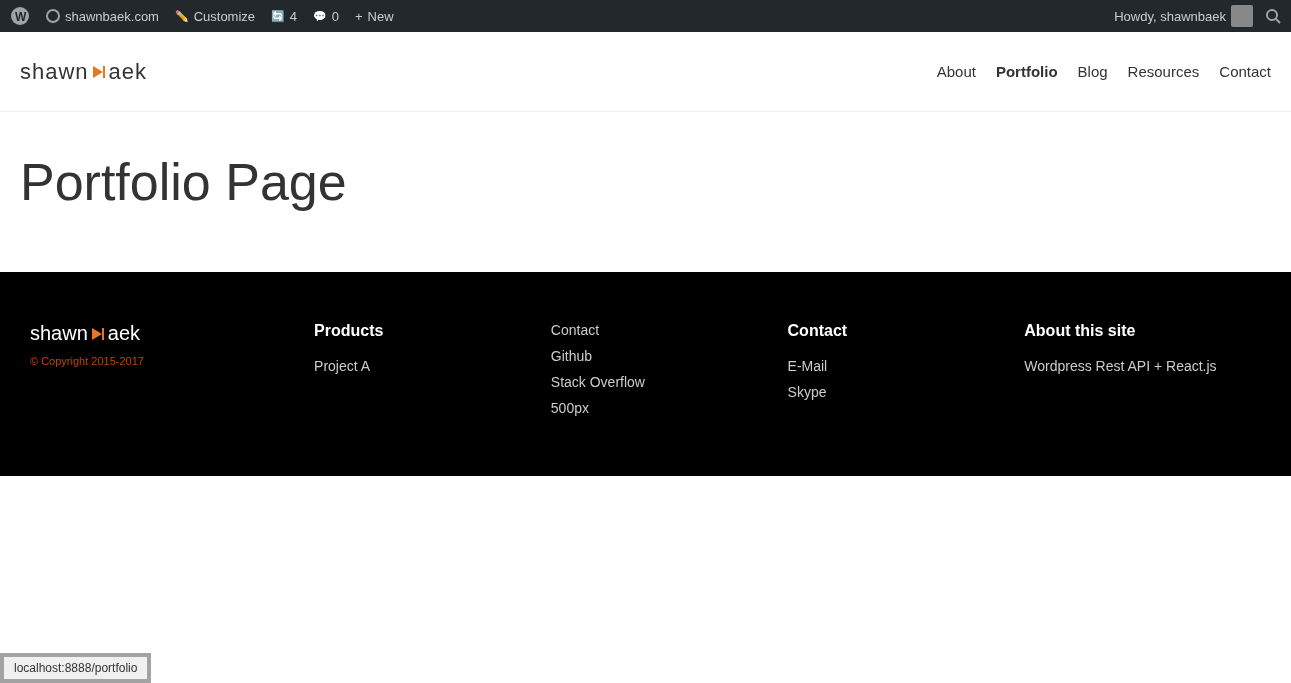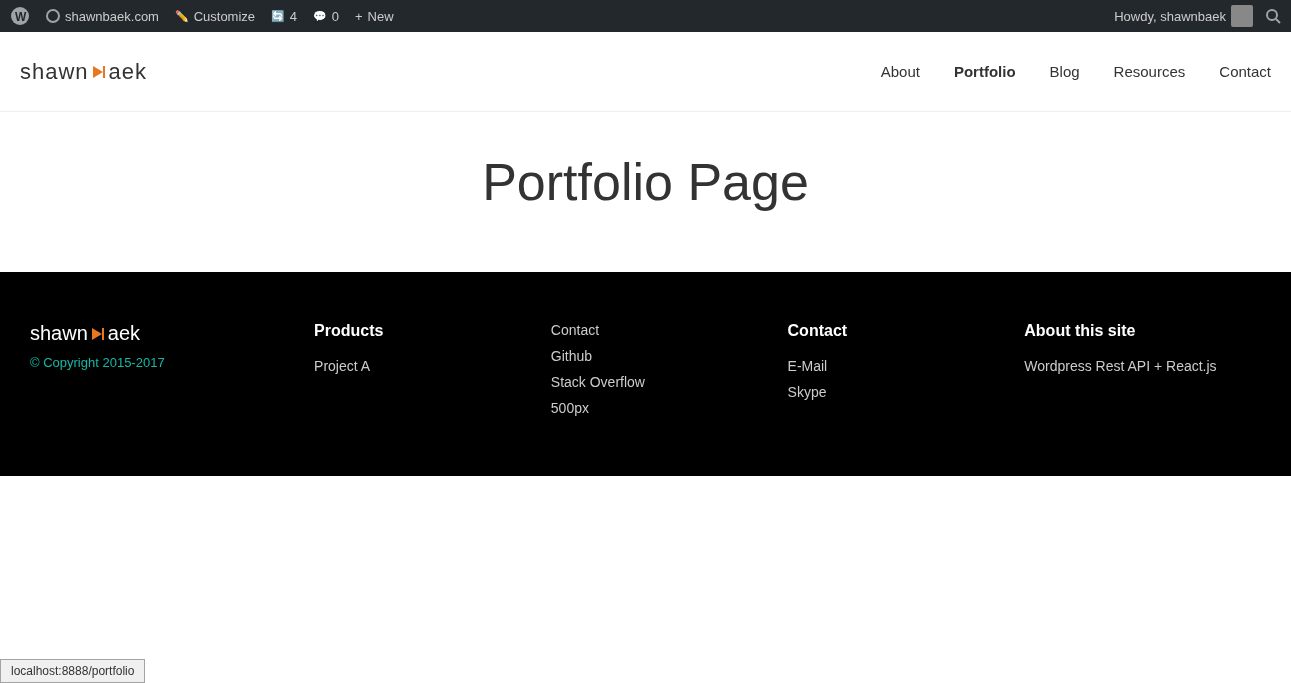"About" .site-nav { gap: 34px -> 20px }
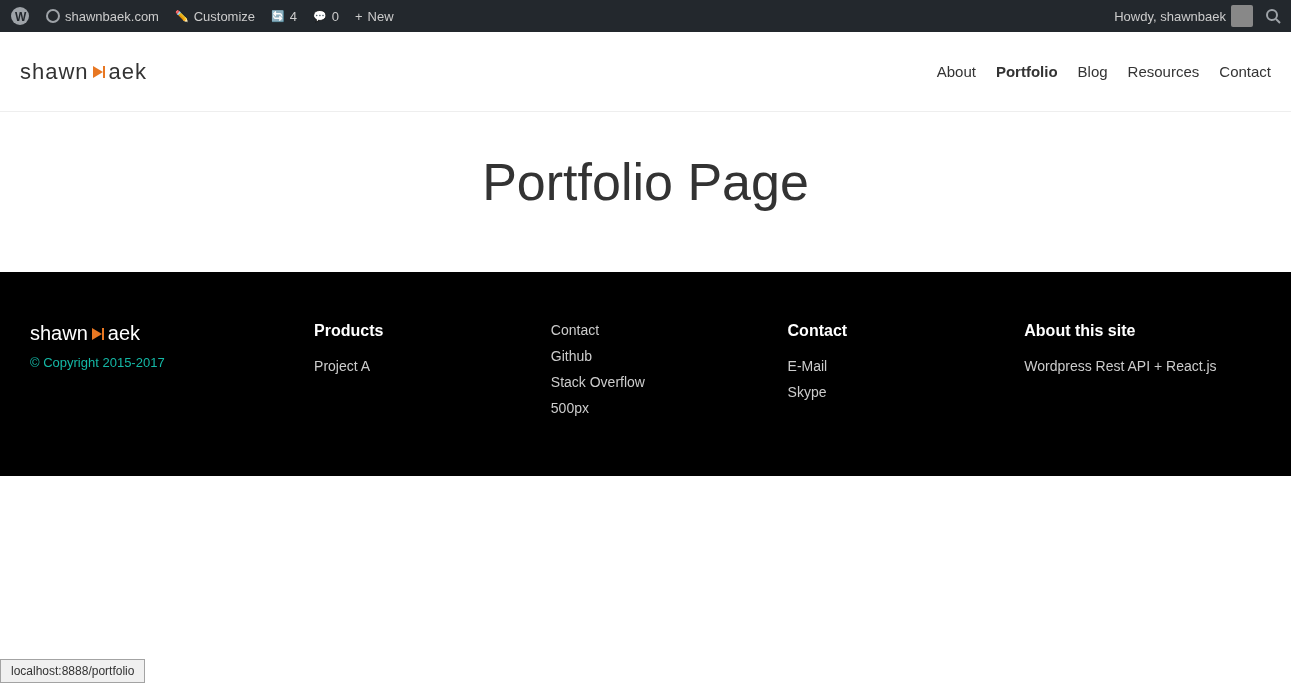"Portfolio Page" #page-content { text-align: center -> none }
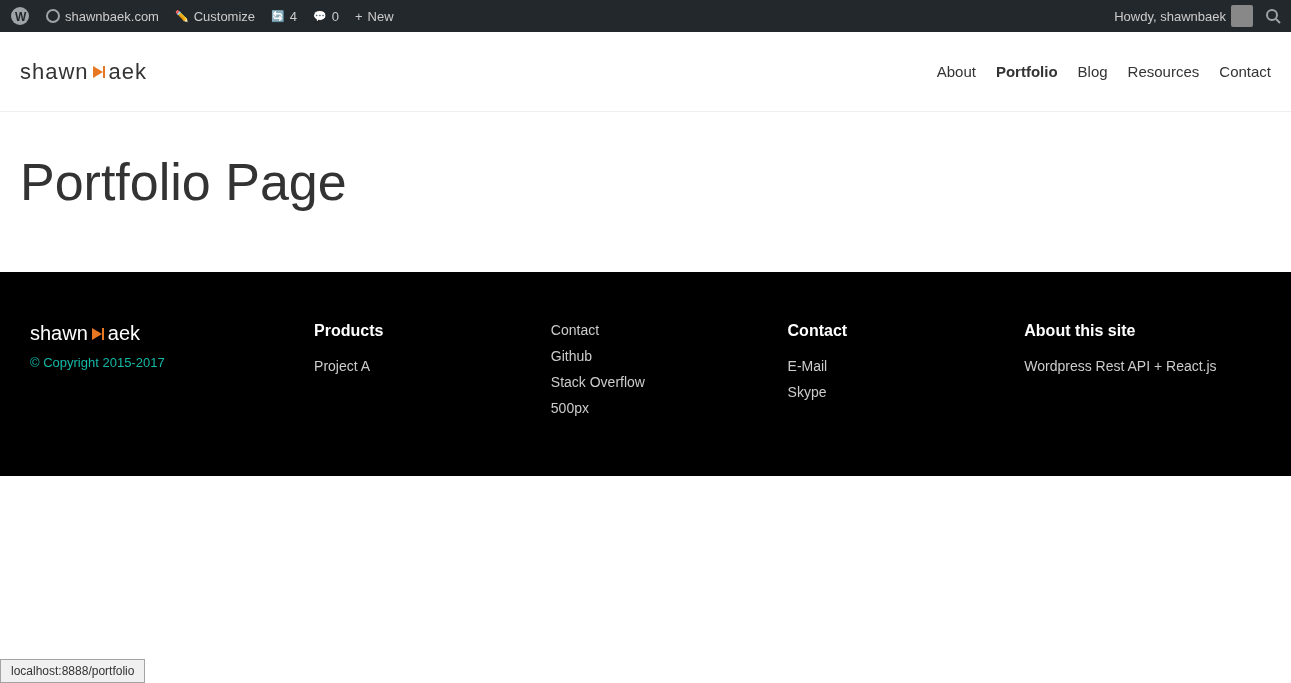"© Copyright 2015-2017" .footer-copyright { color: #14b8a6 -> #c2410c; font-size: 13px -> 11px }
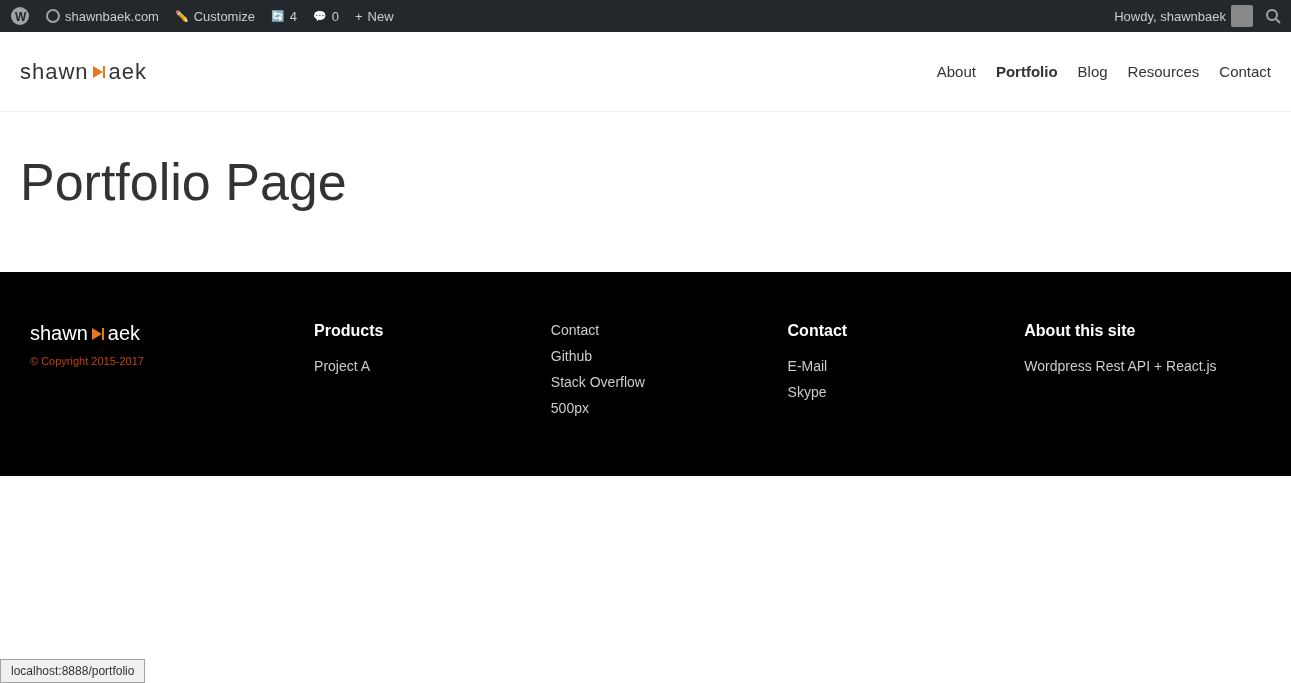"localhost:8888/portfolio" #status-bar { border: 1px solid #a3a3a3 -> 4px solid #a3a3a3 }
